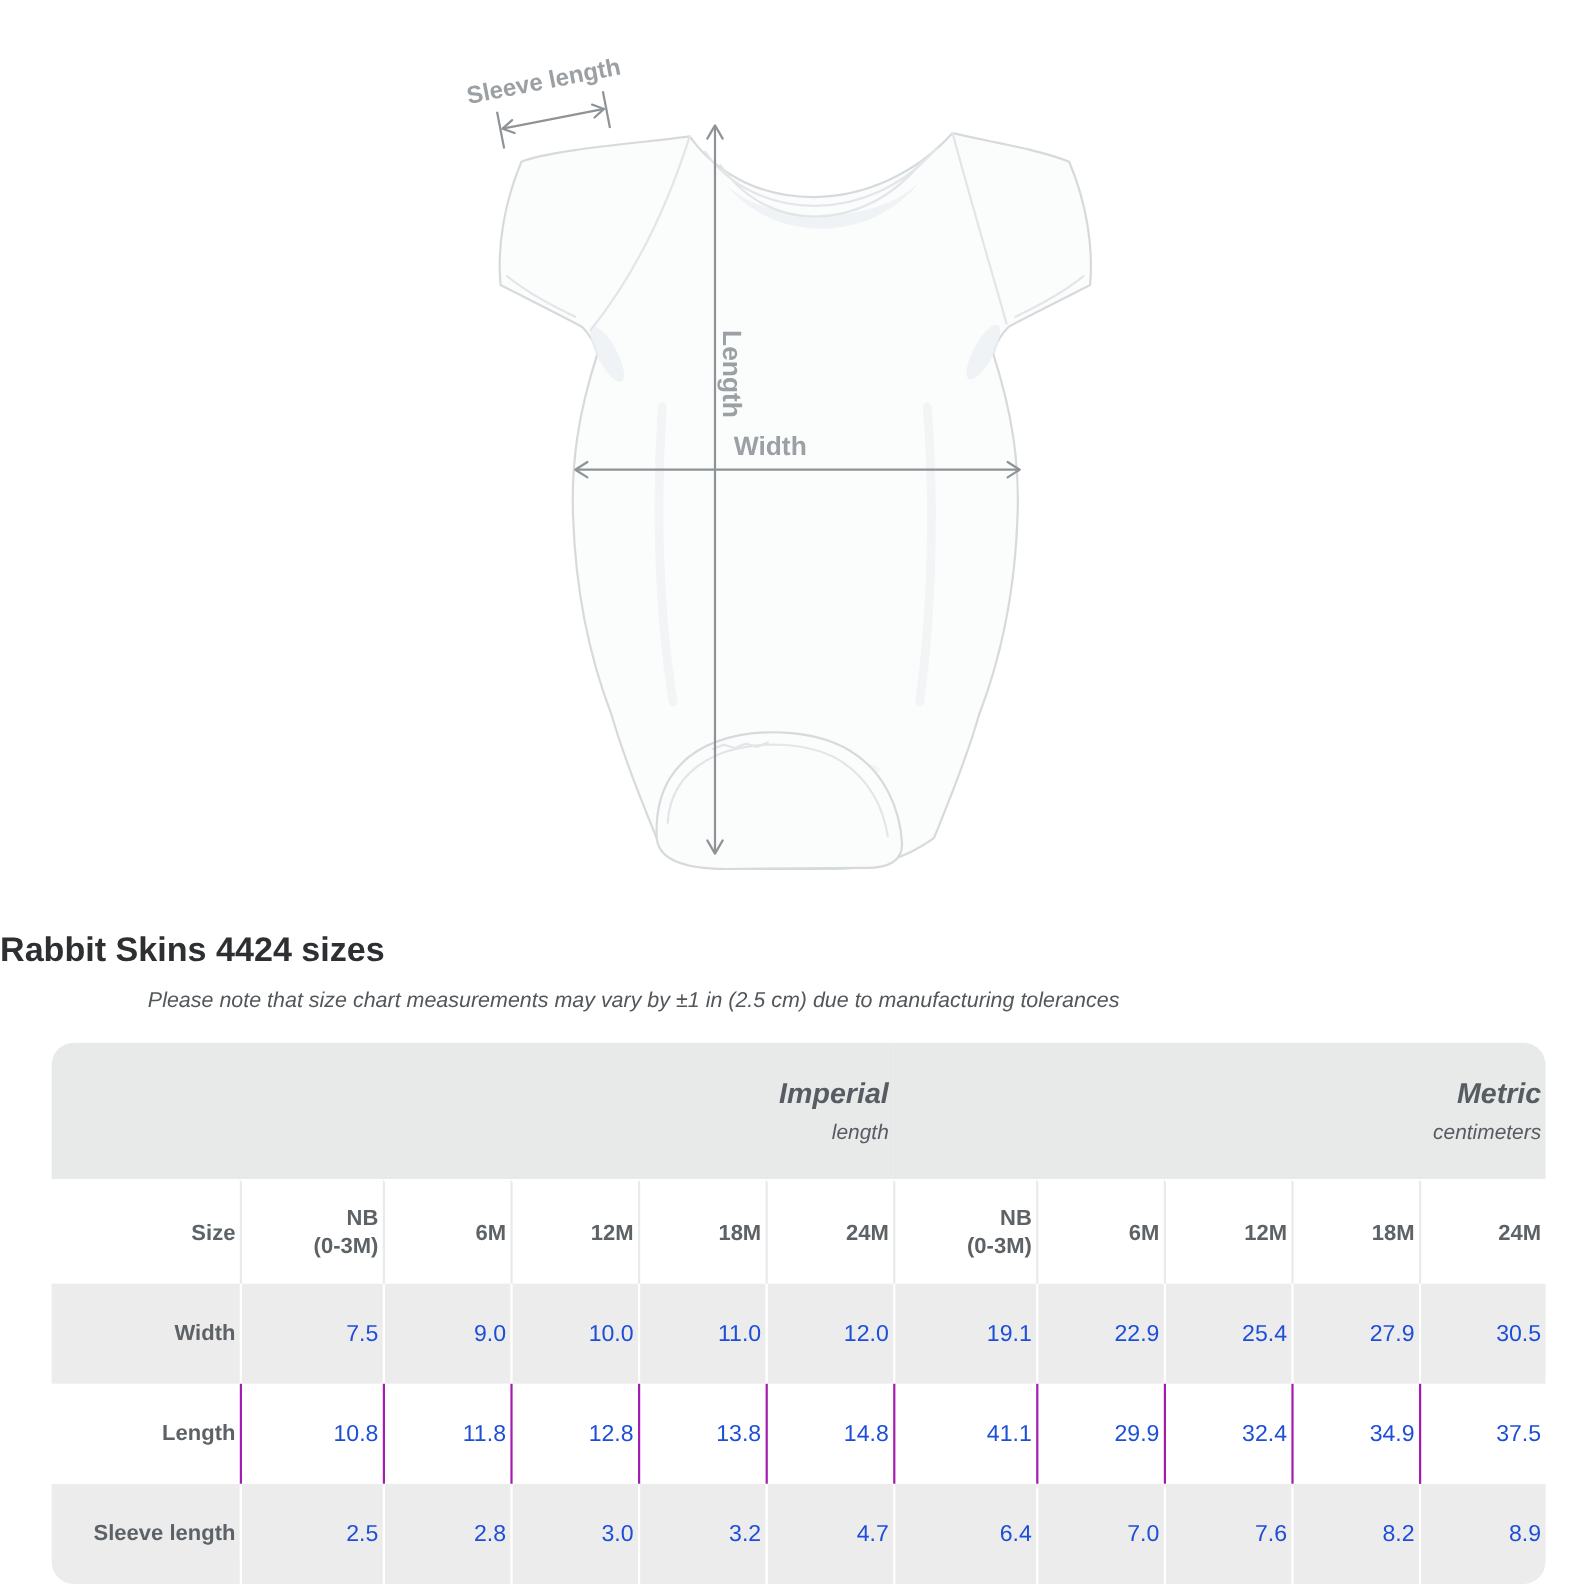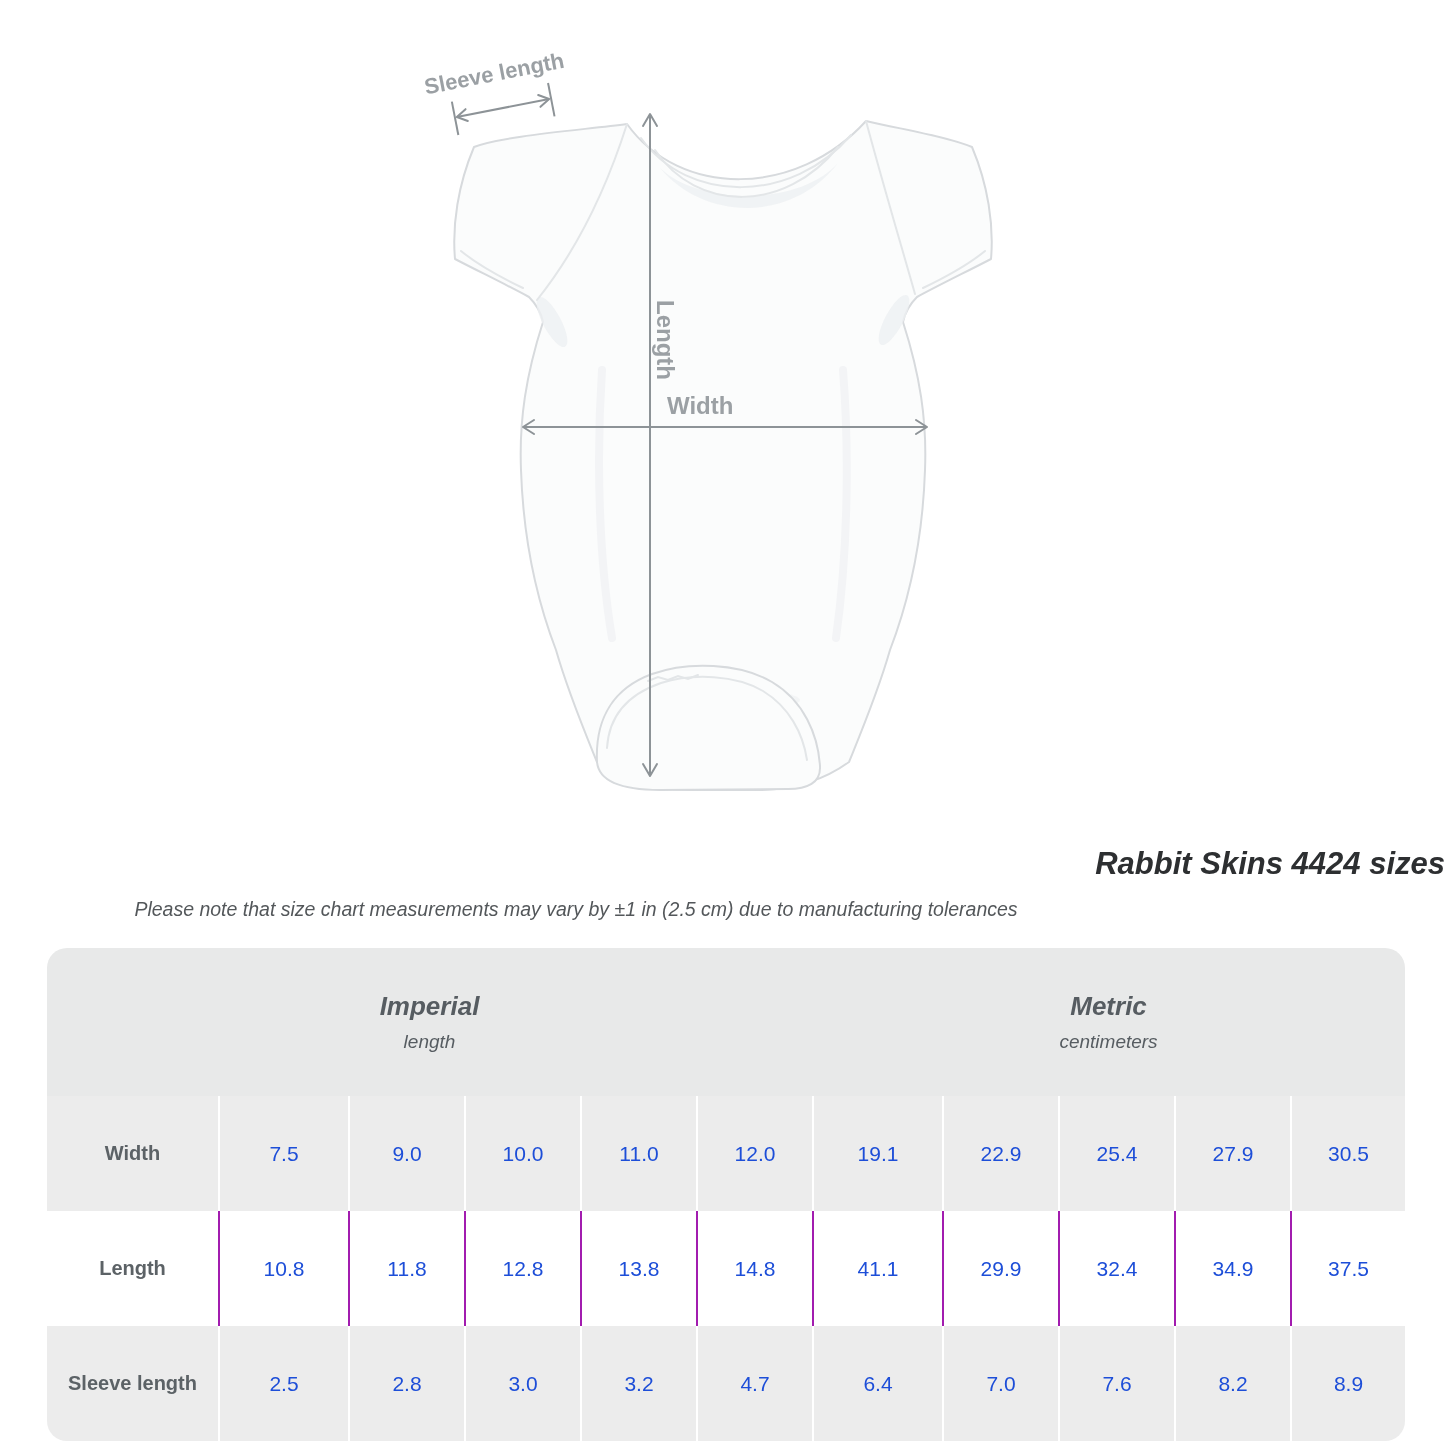"Rabbit Skins 4424 sizes" .title { font-style: italic -> none; text-align: right -> left }
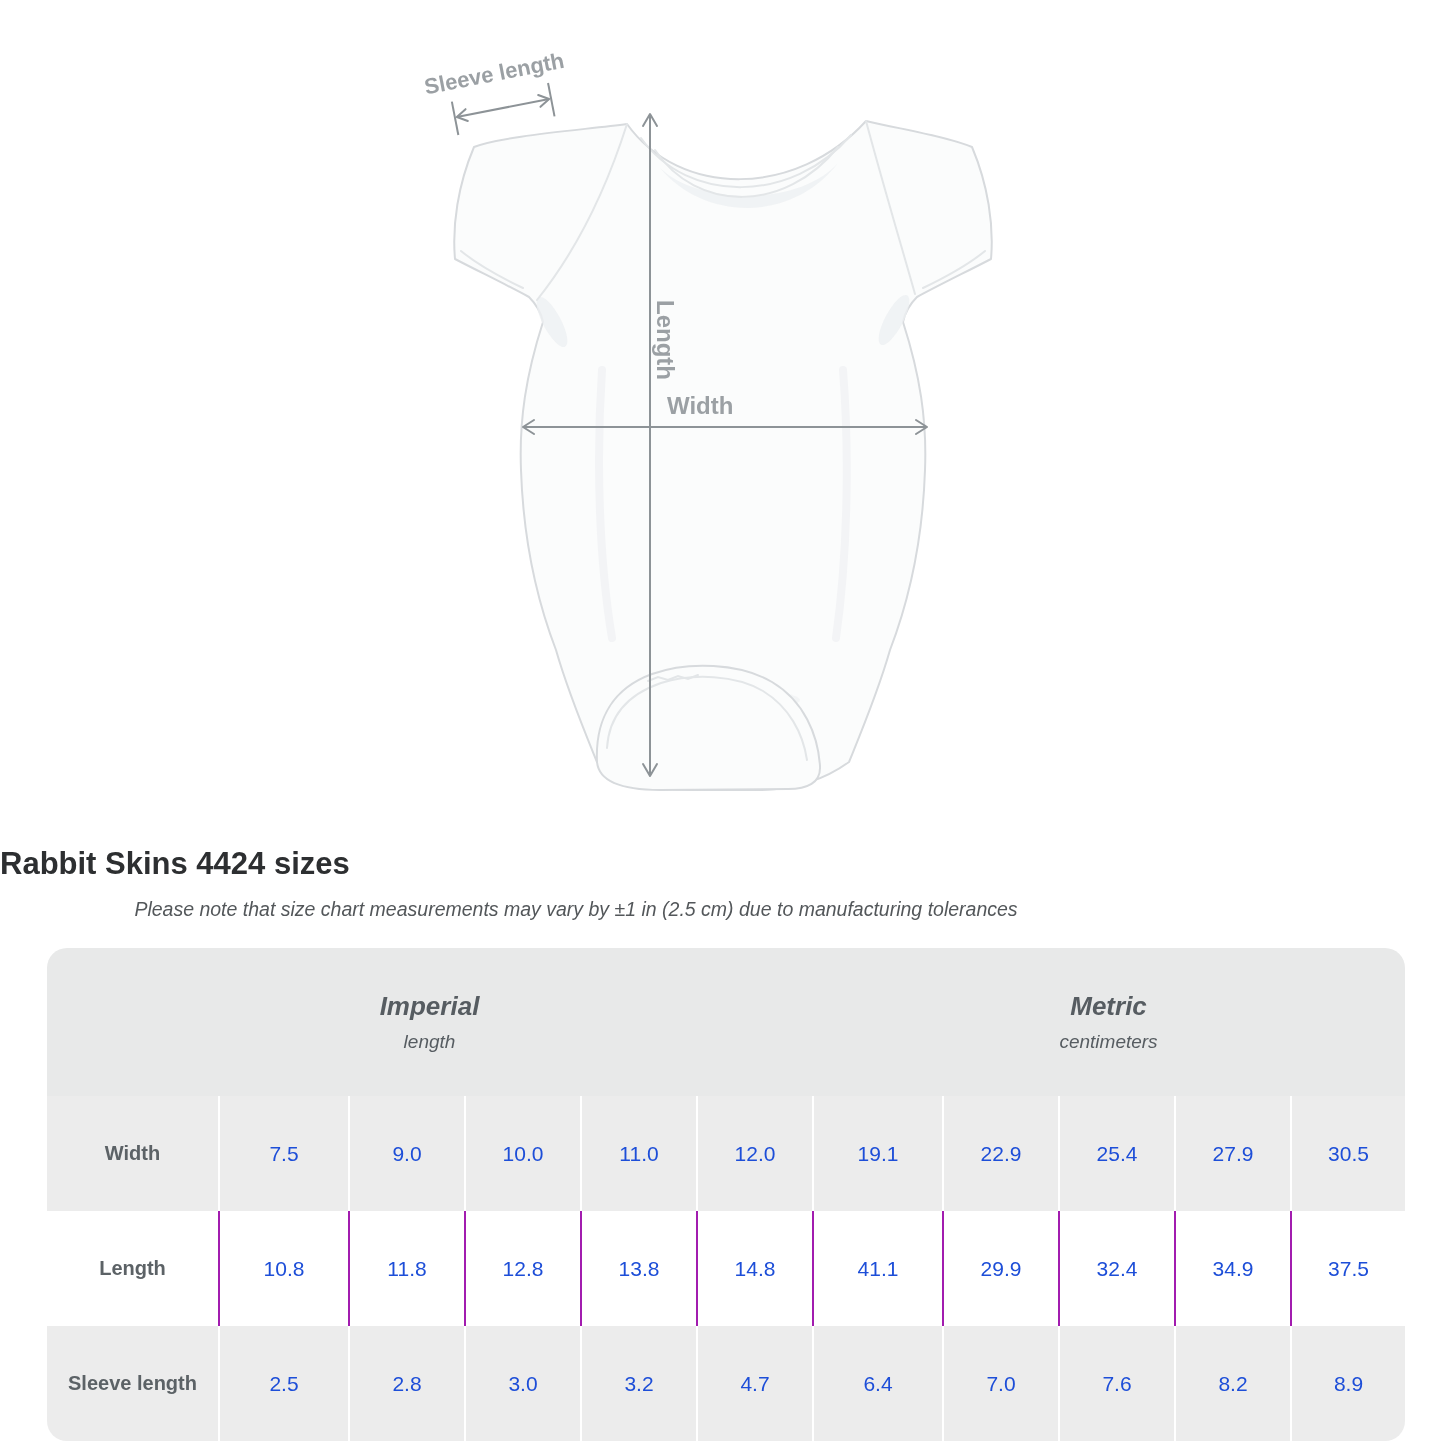"Imperial" .size-table th,.size-table td { padding: 16px -> 4px; text-align: center -> right }
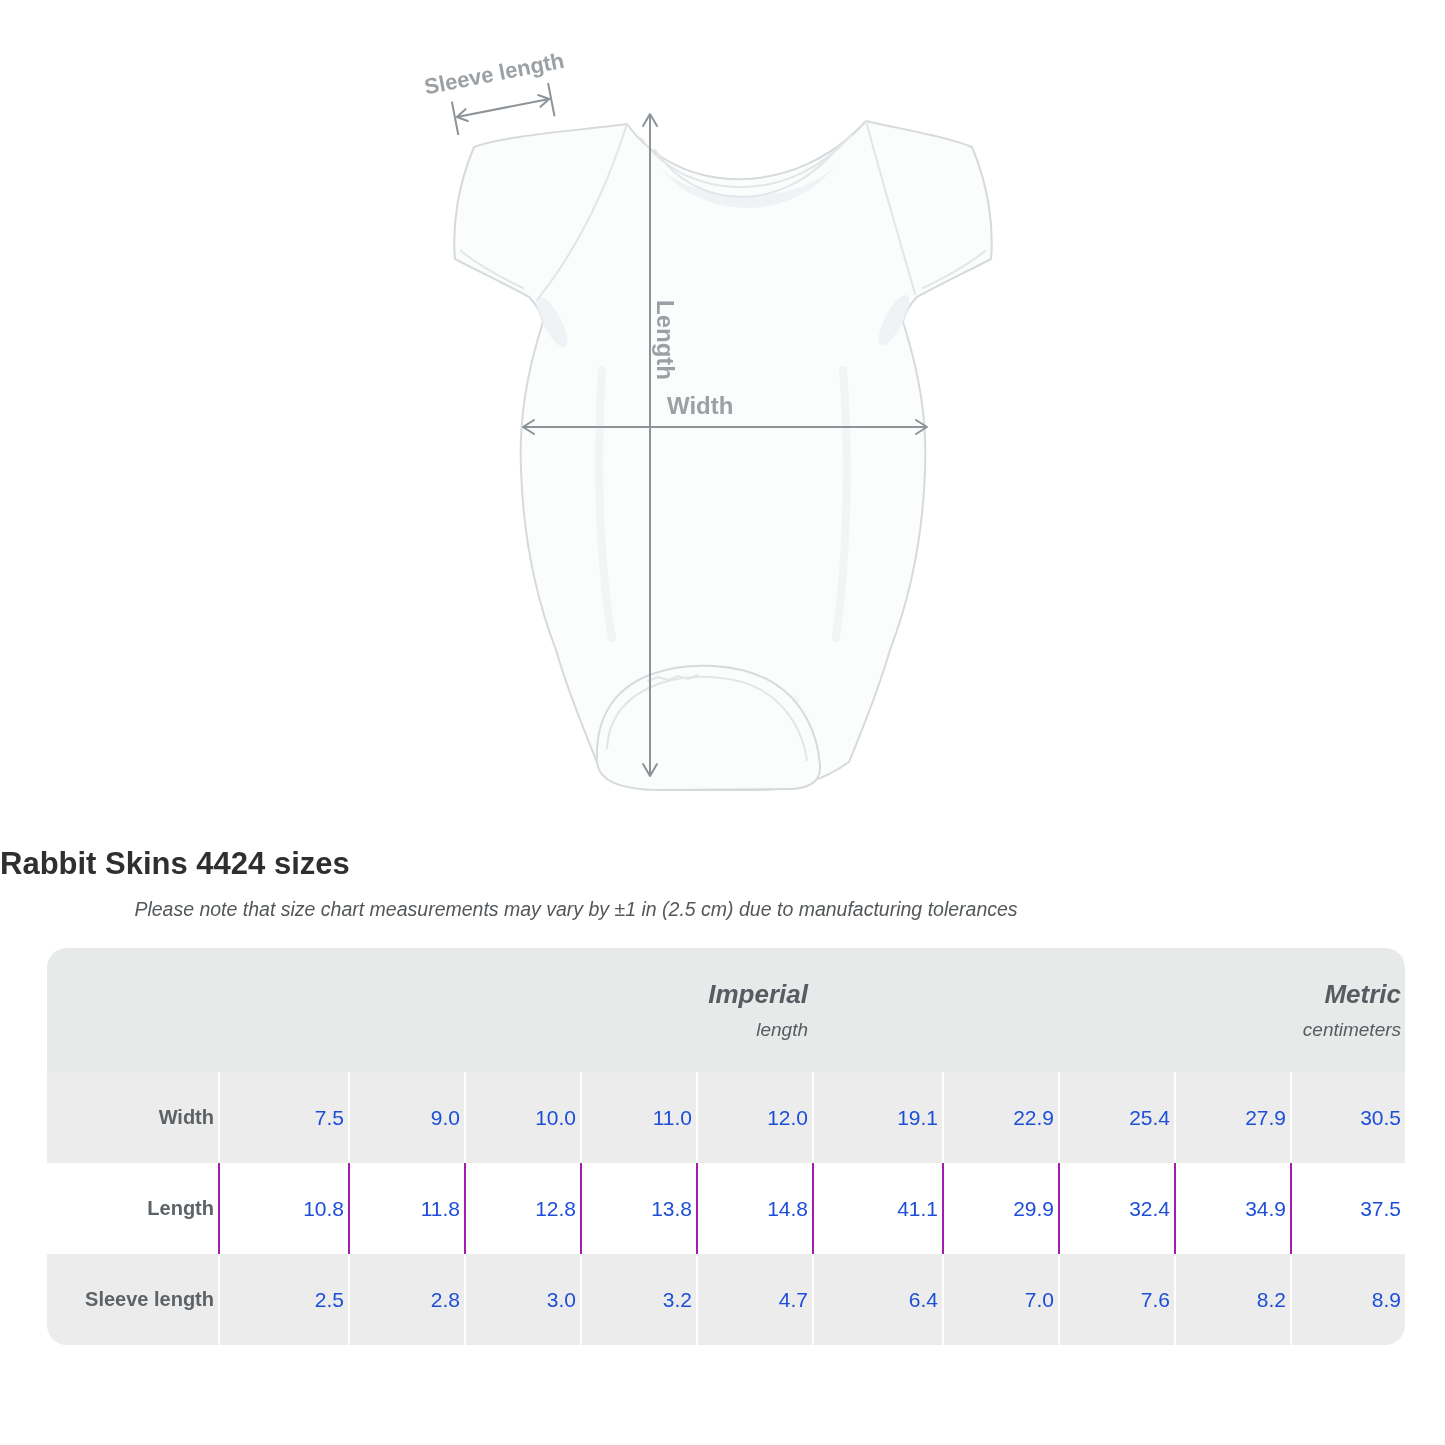"Size" tr { html: none -> <tr> <th>Size</th> <th>NB (0-3M)</th> <th>6M</th> <th>12M</th> <th>18M</th> <th>24M</th> <th>NB (0-3M)</th> <th>6M</th> <th>12M</th> <th>18M</th> <th>24M</th> </tr> }
